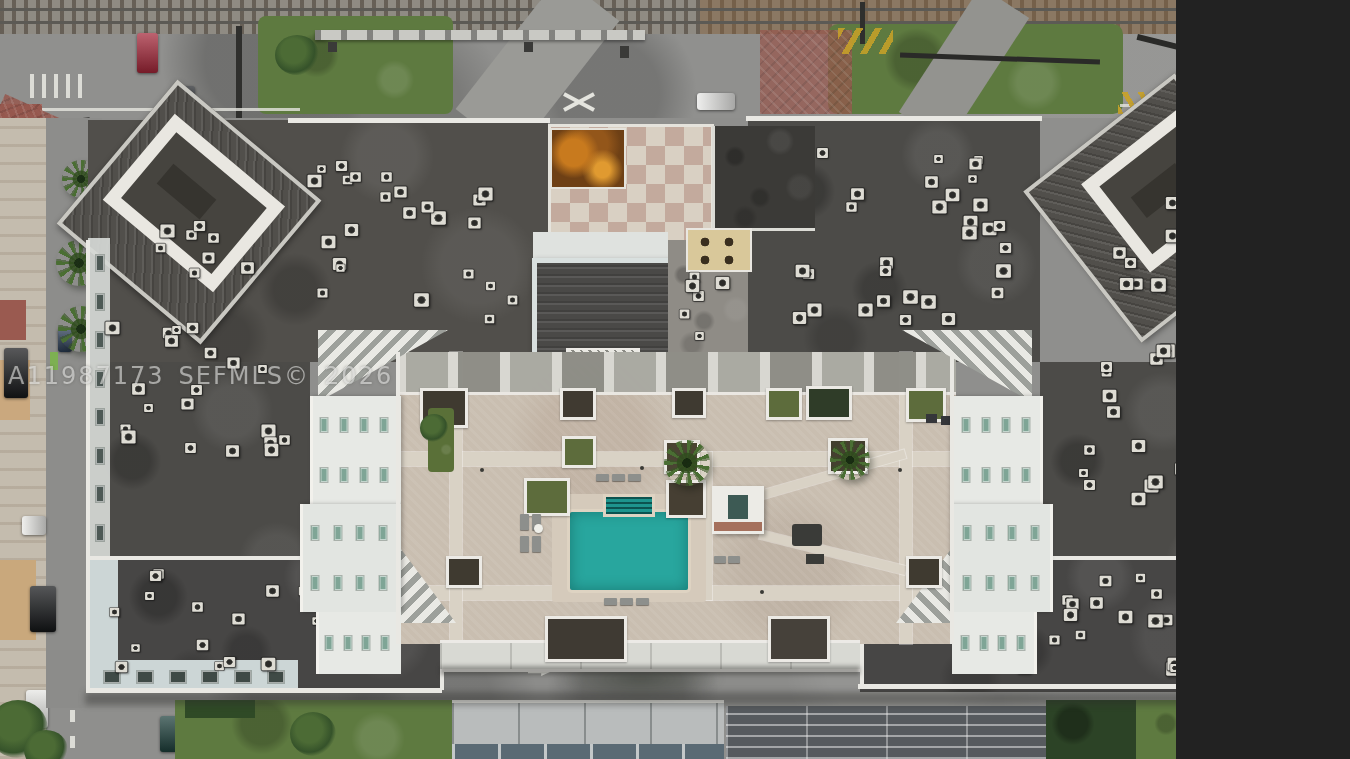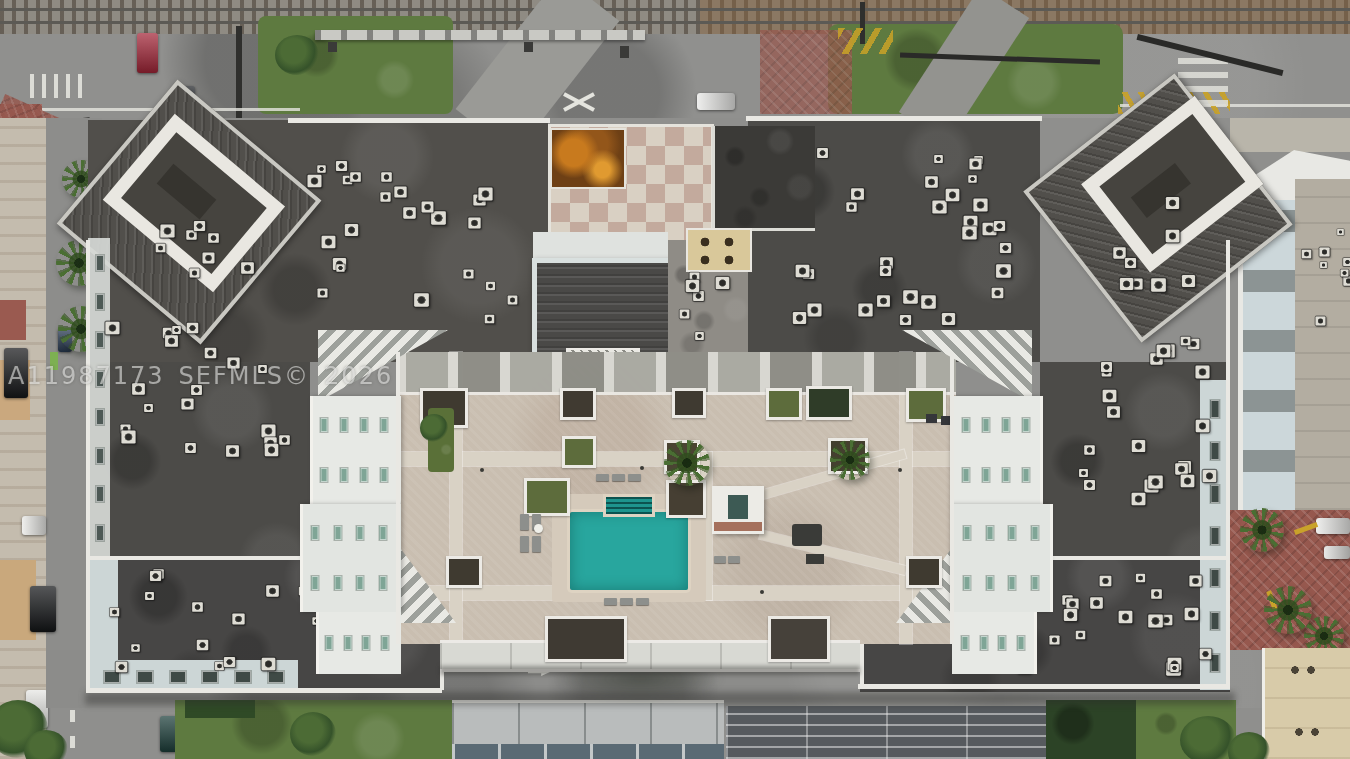"A11987173 SEFMLS© 2026" #scene { width: 1350px -> 1176px }
